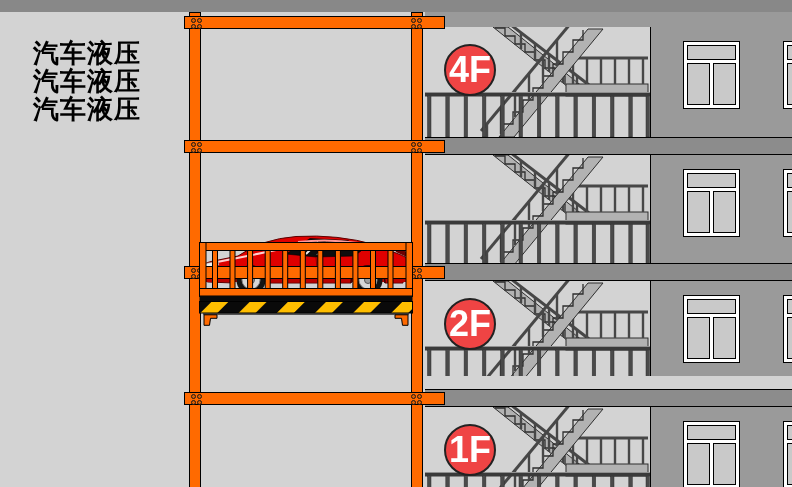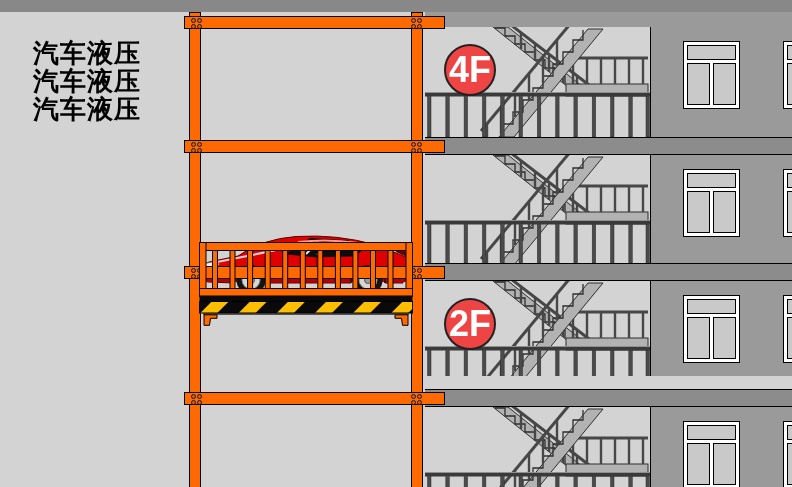"1F" div.badge { html: none -> <div> <span>1F</span> </div> }
